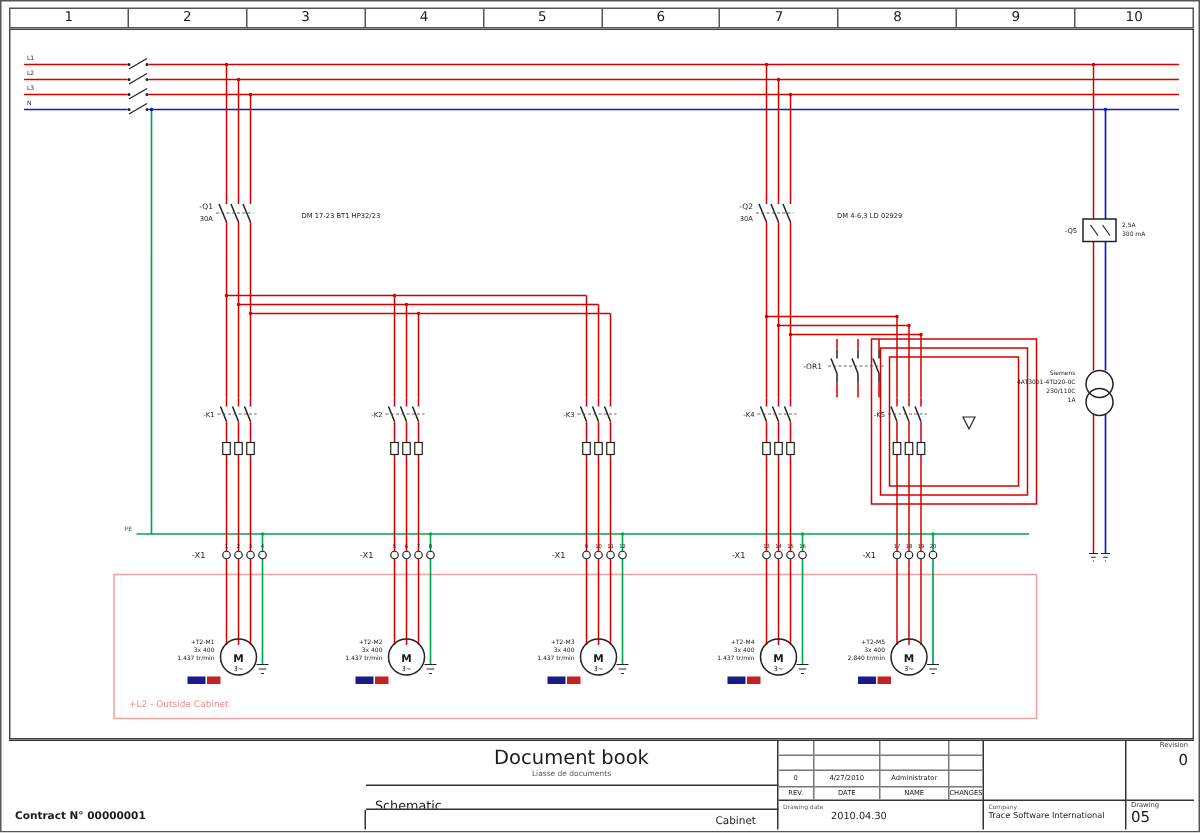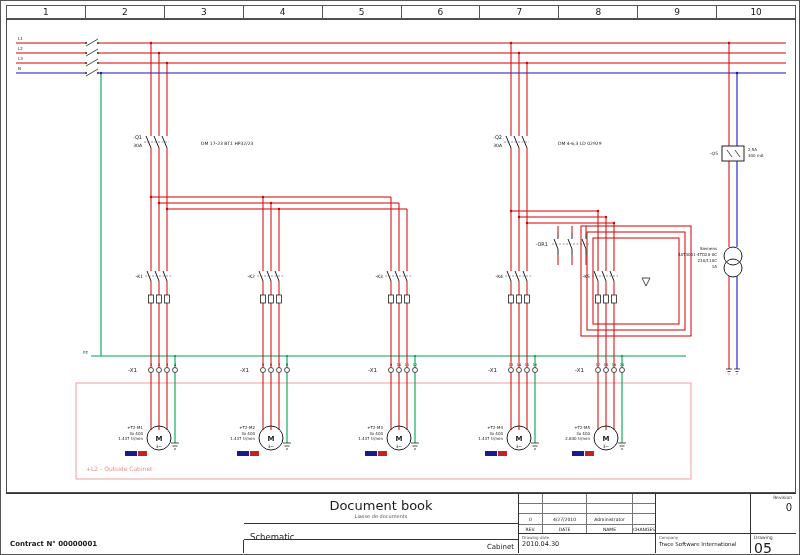"Cabinet" .tb-cab { padding-right: 4px -> 14px }
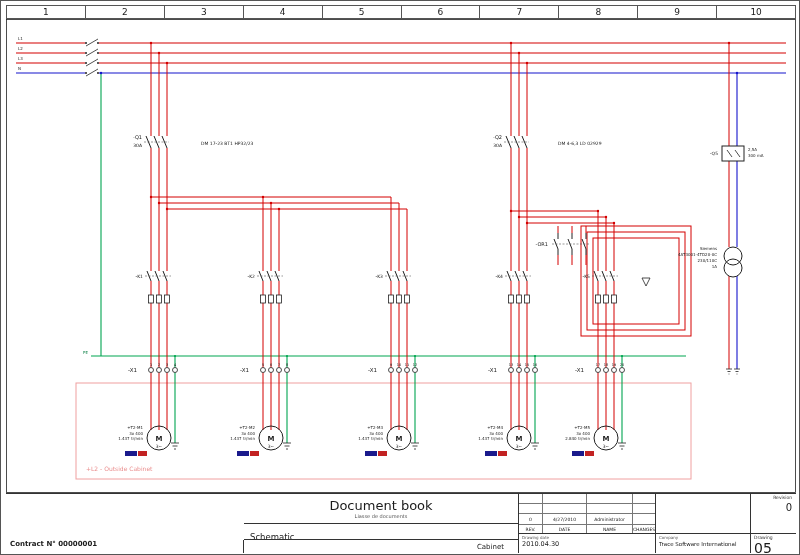"2010.04.30" .tb-ddate .val { margin-left: none -> 32px }
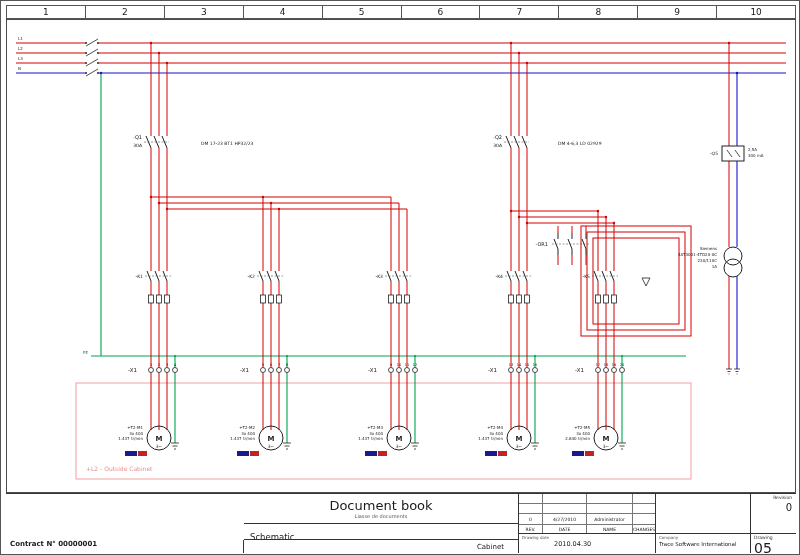"05" .tb-drawno .val { font-size: 14px -> 10px }
